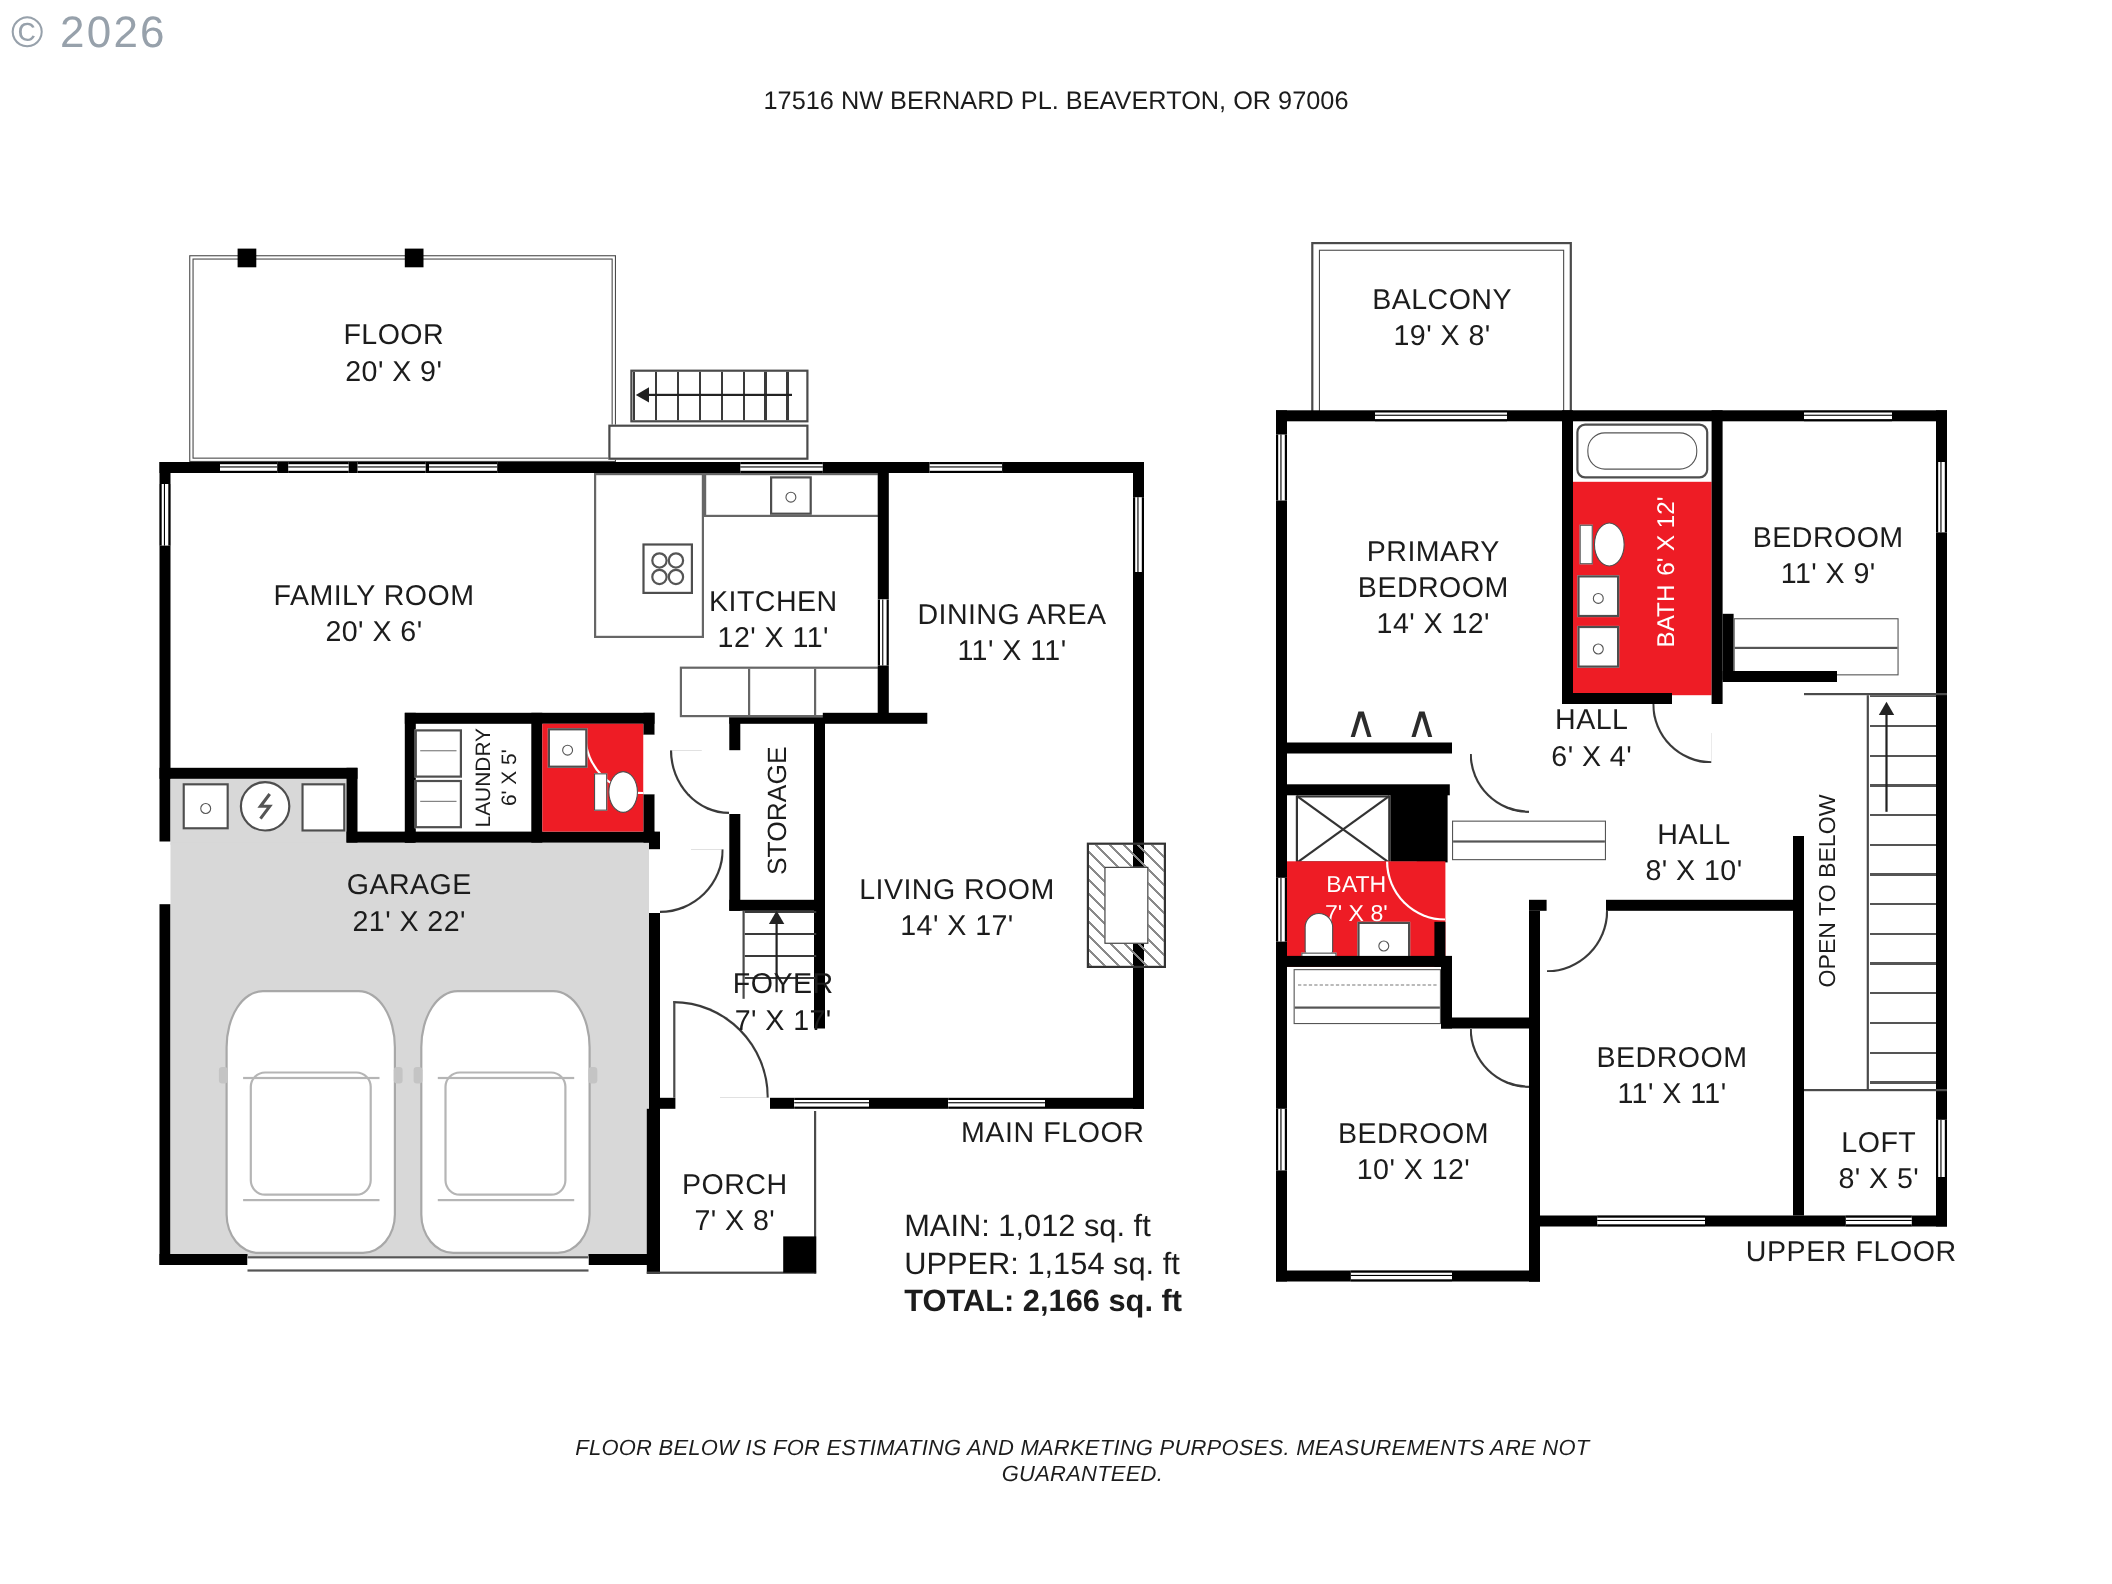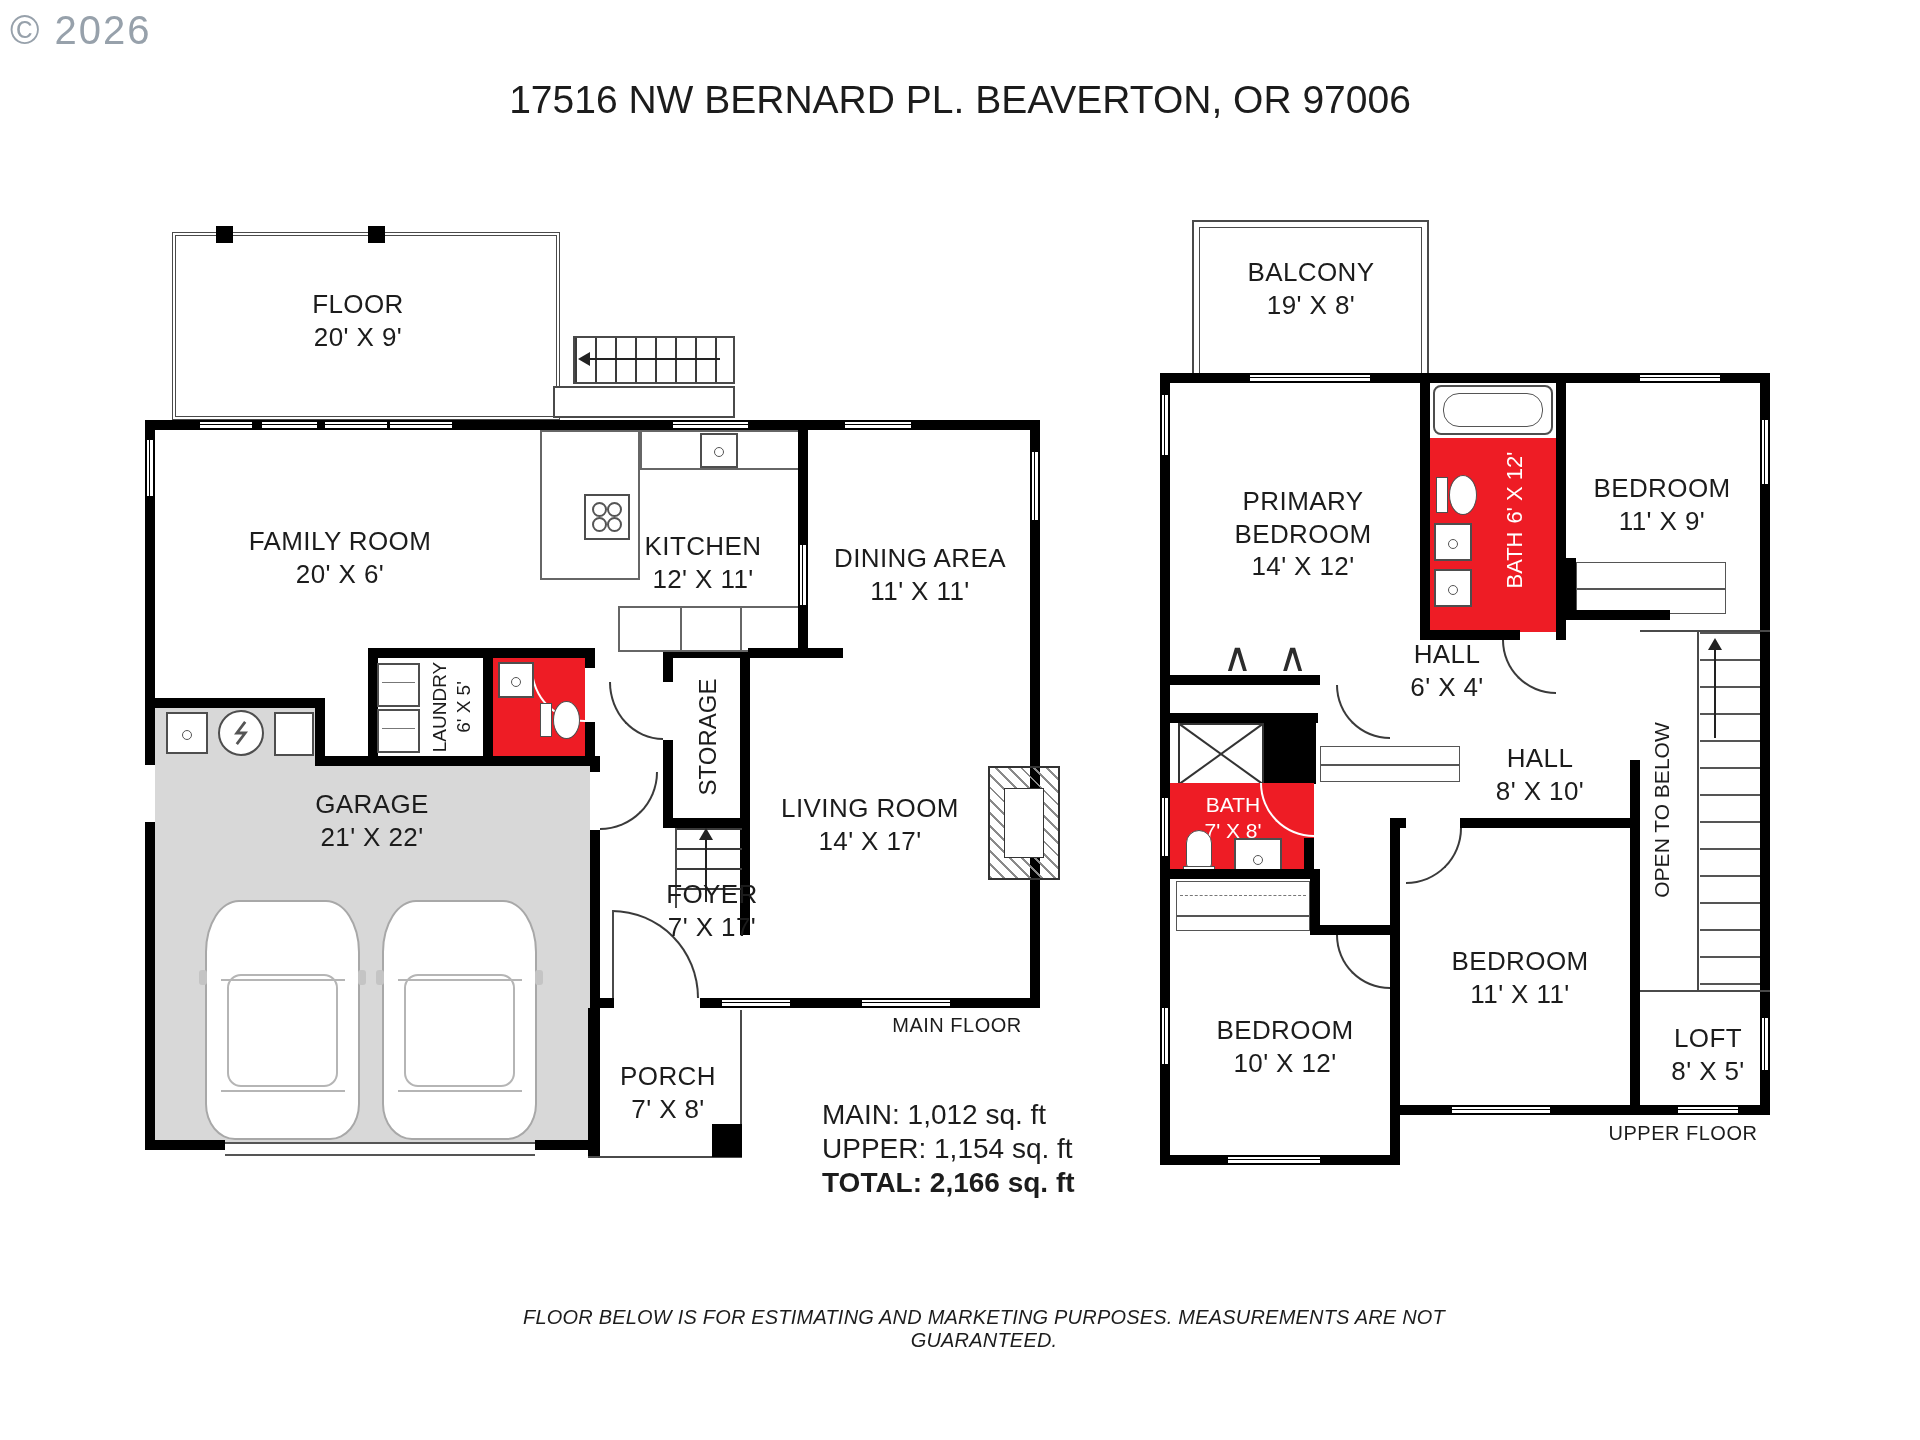"17516 NW BERNARD PL. BEAVERTON," .fp-title { font-size: 39px -> 23px }
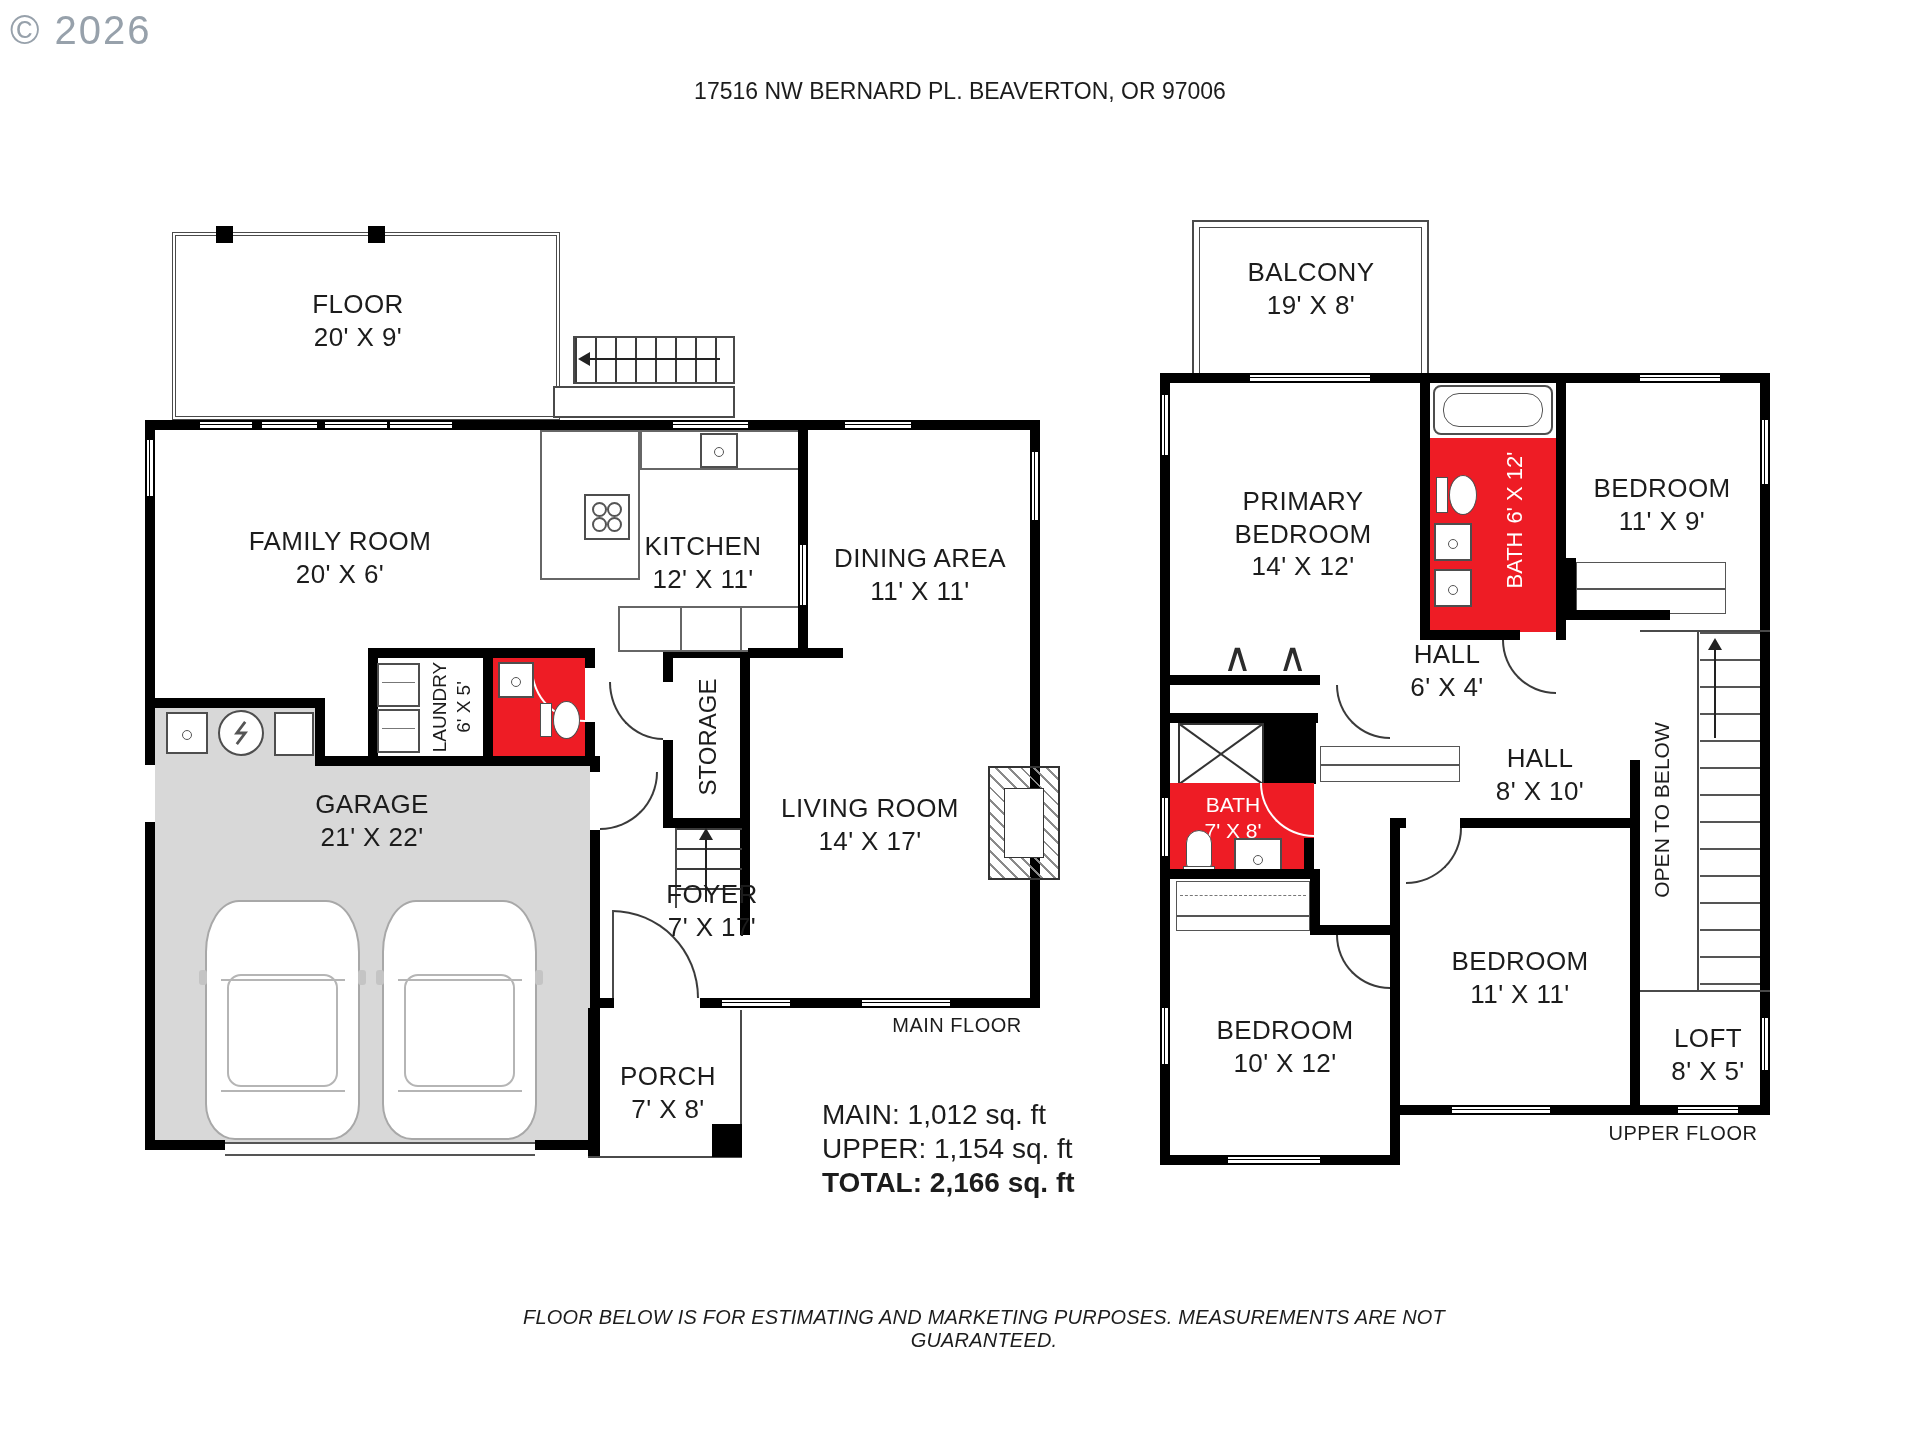"MAIN FLOOR" .floor-name { font-size: 20px -> 26px }
